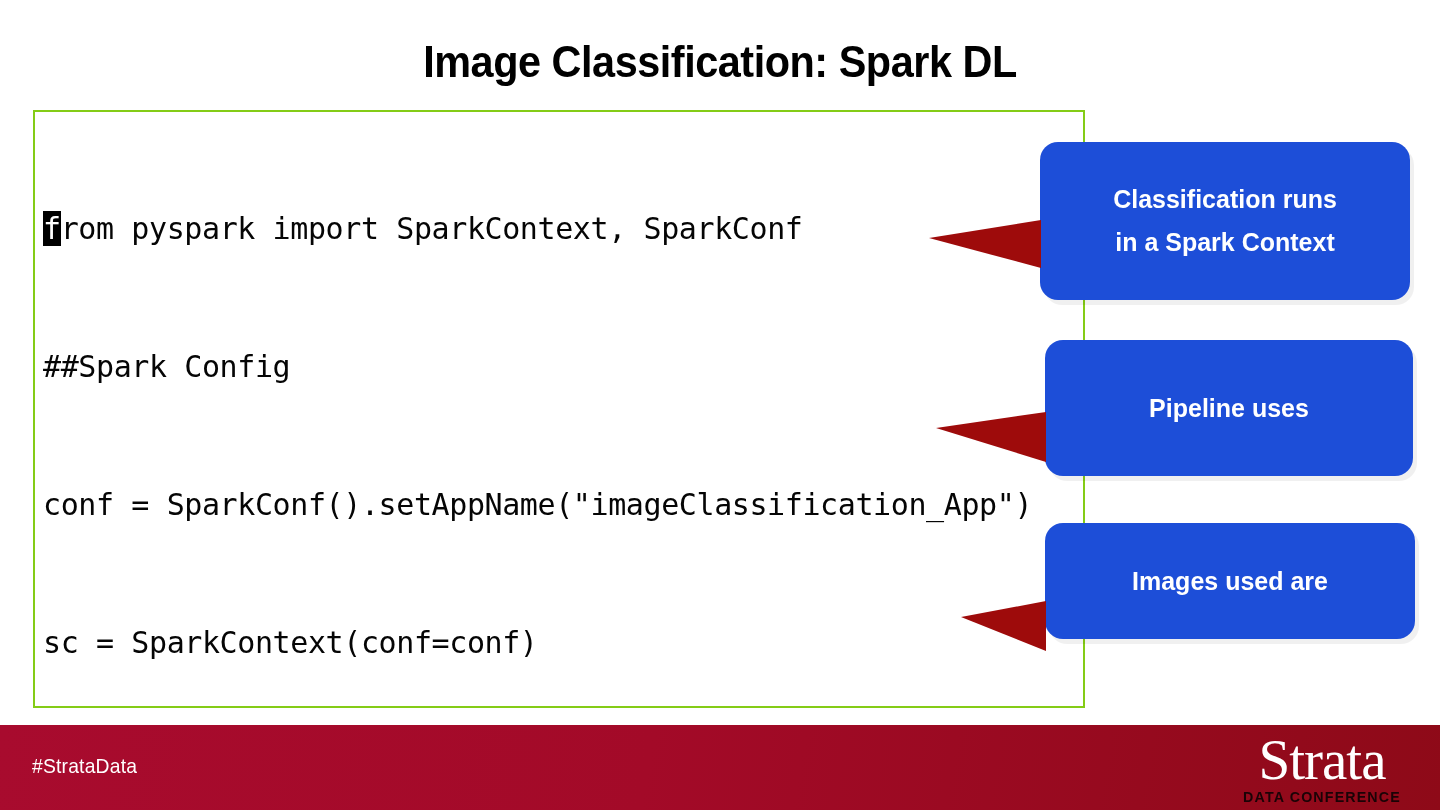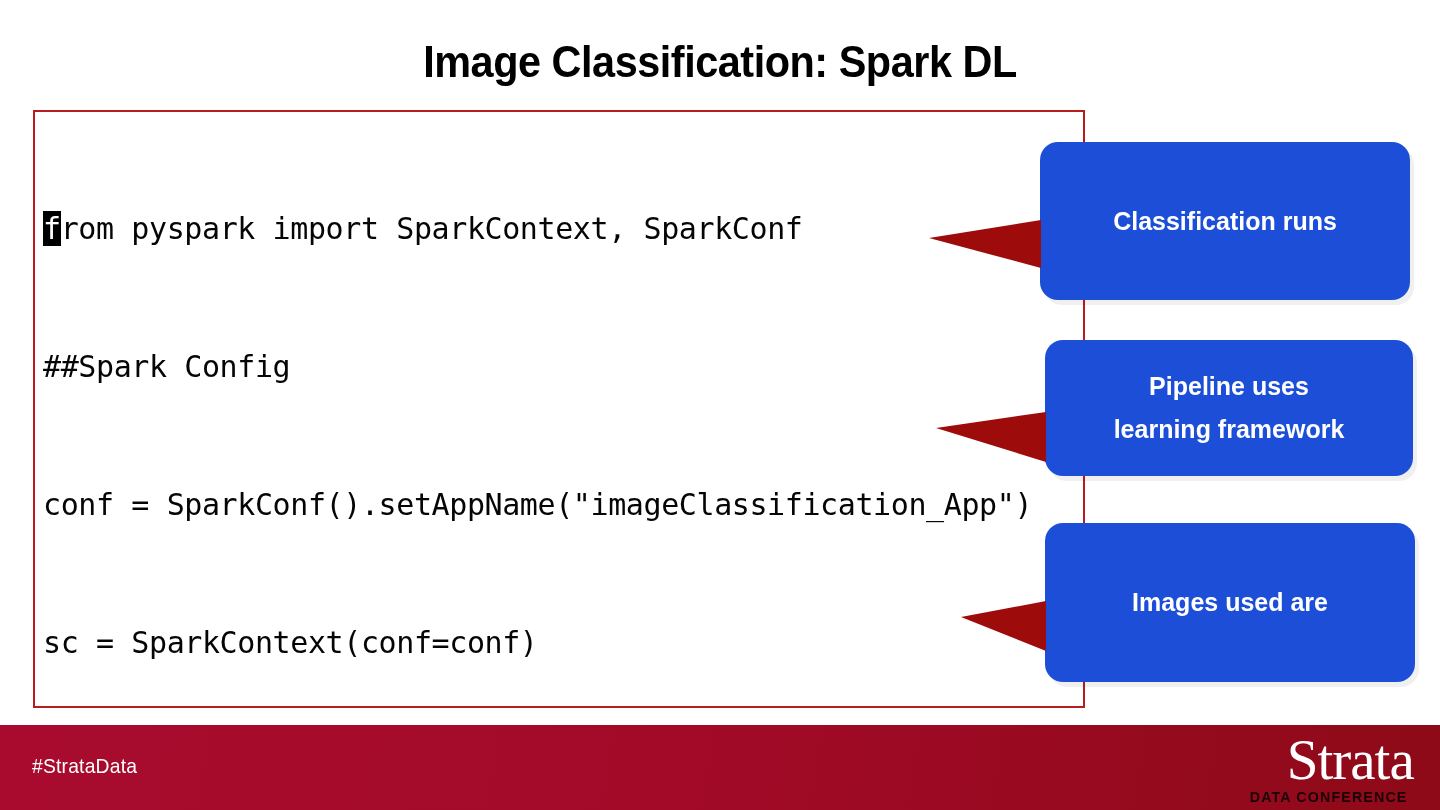"from pyspark import SparkContext," #code-box { border: 2px solid #b91c1c -> 2px solid #84cc16 }
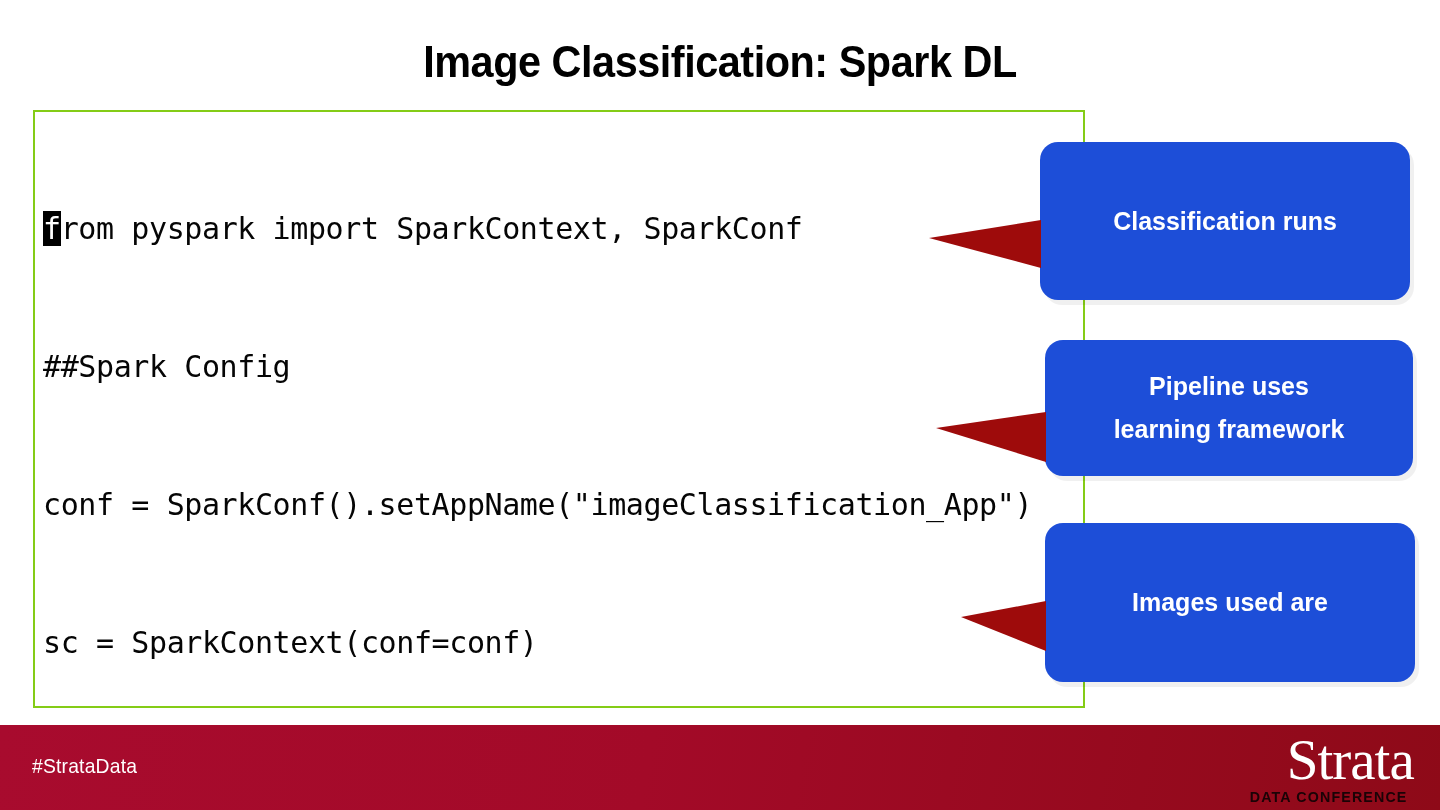"in a Spark Context" div { html: none -> <div>in a Spark Context</div> }
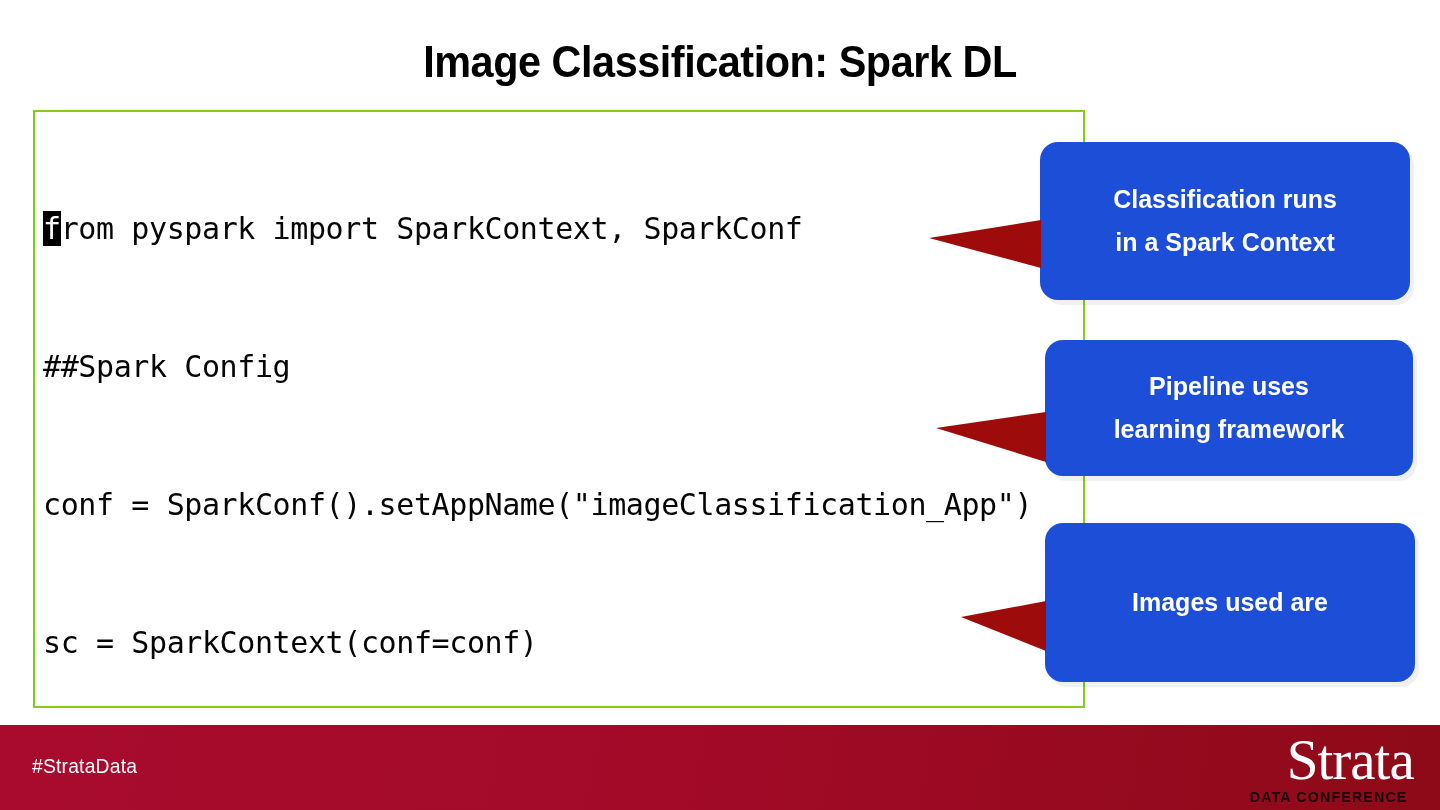"learning framework" div { html: <div>learning framework</div> -> none }
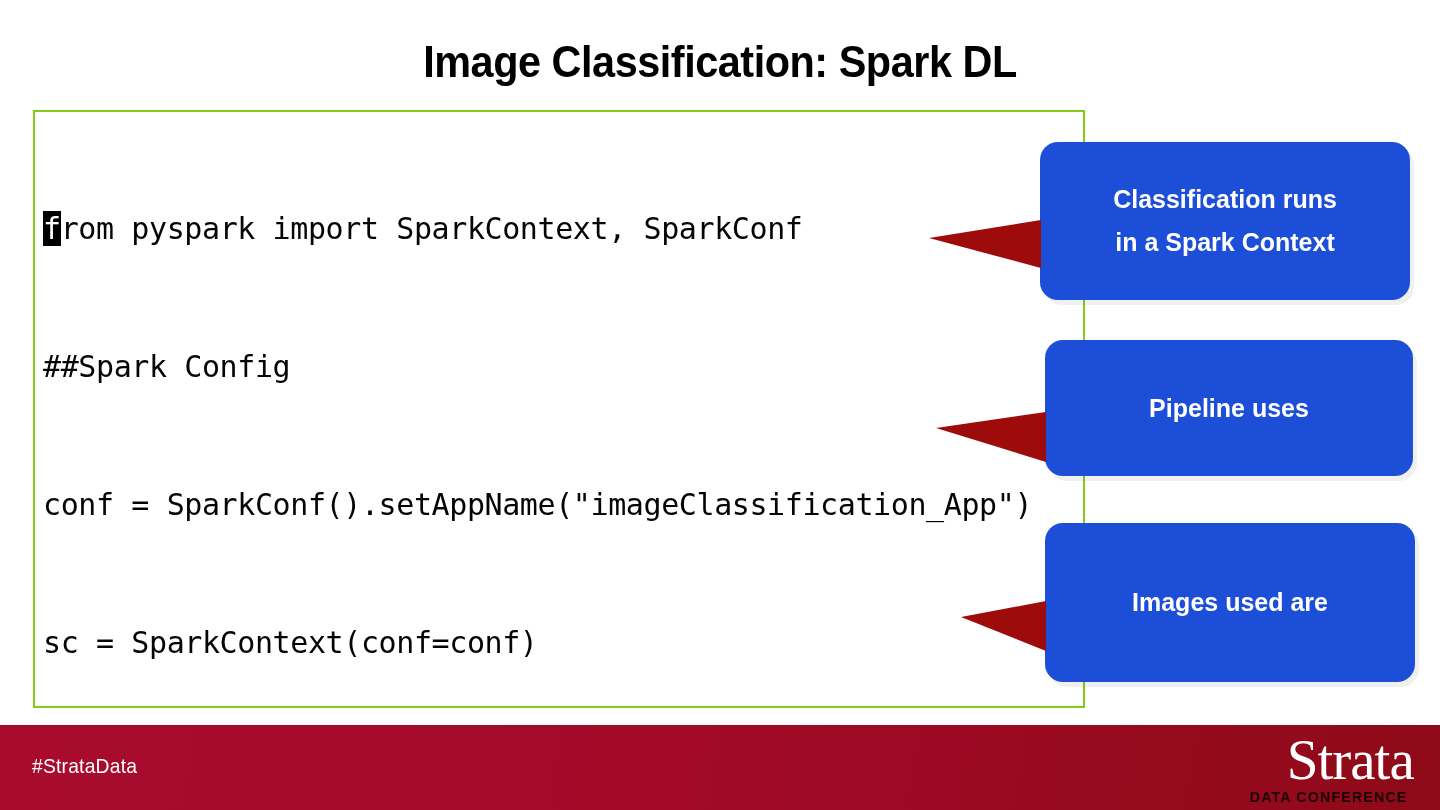"Images used are" #callout-3 { height: 159px -> 116px }
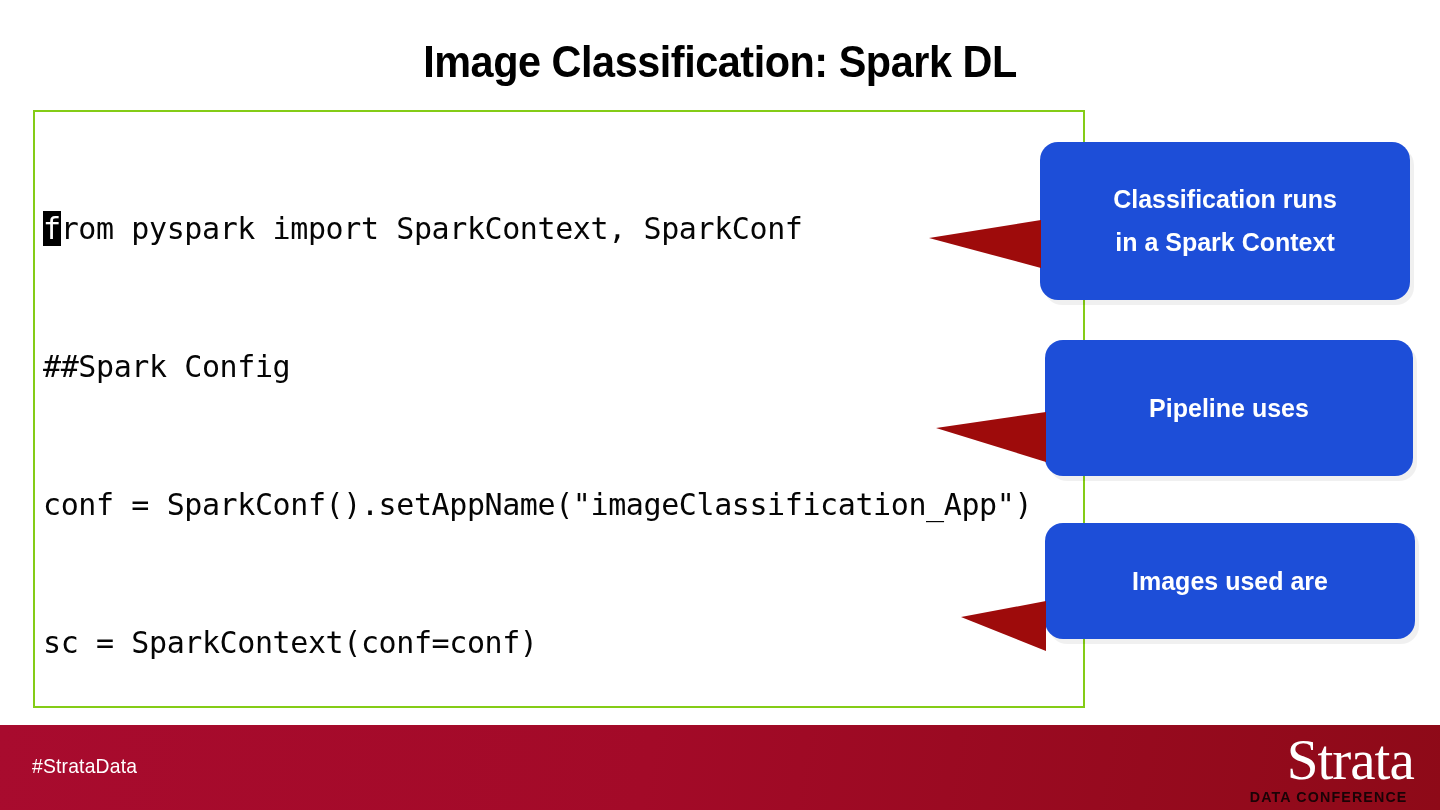"Strata" #footer-logo { text-align: right -> center }
